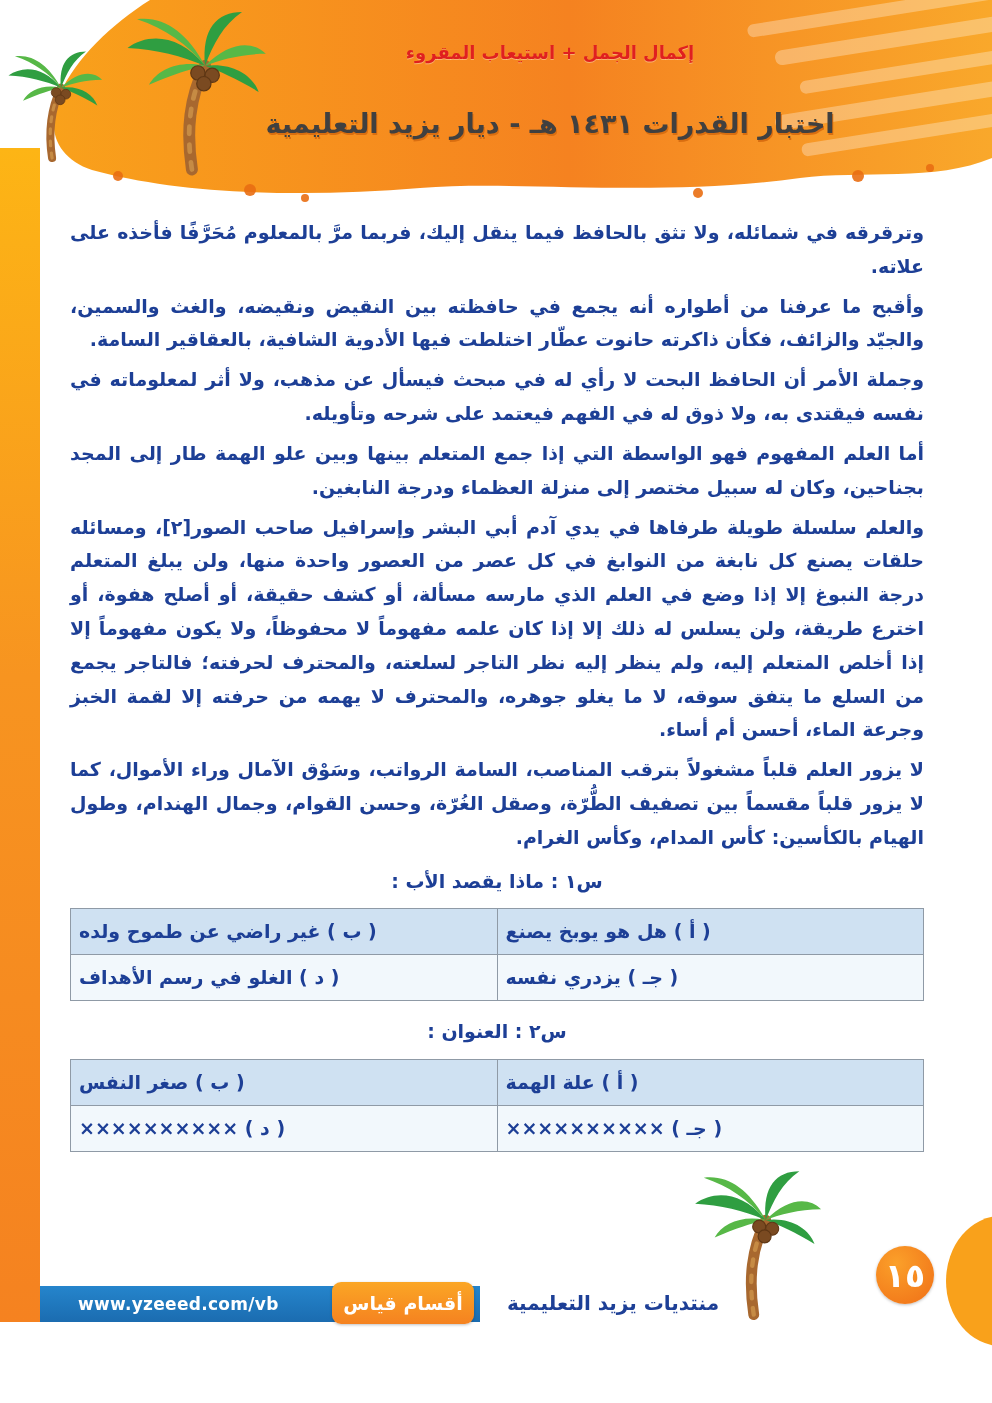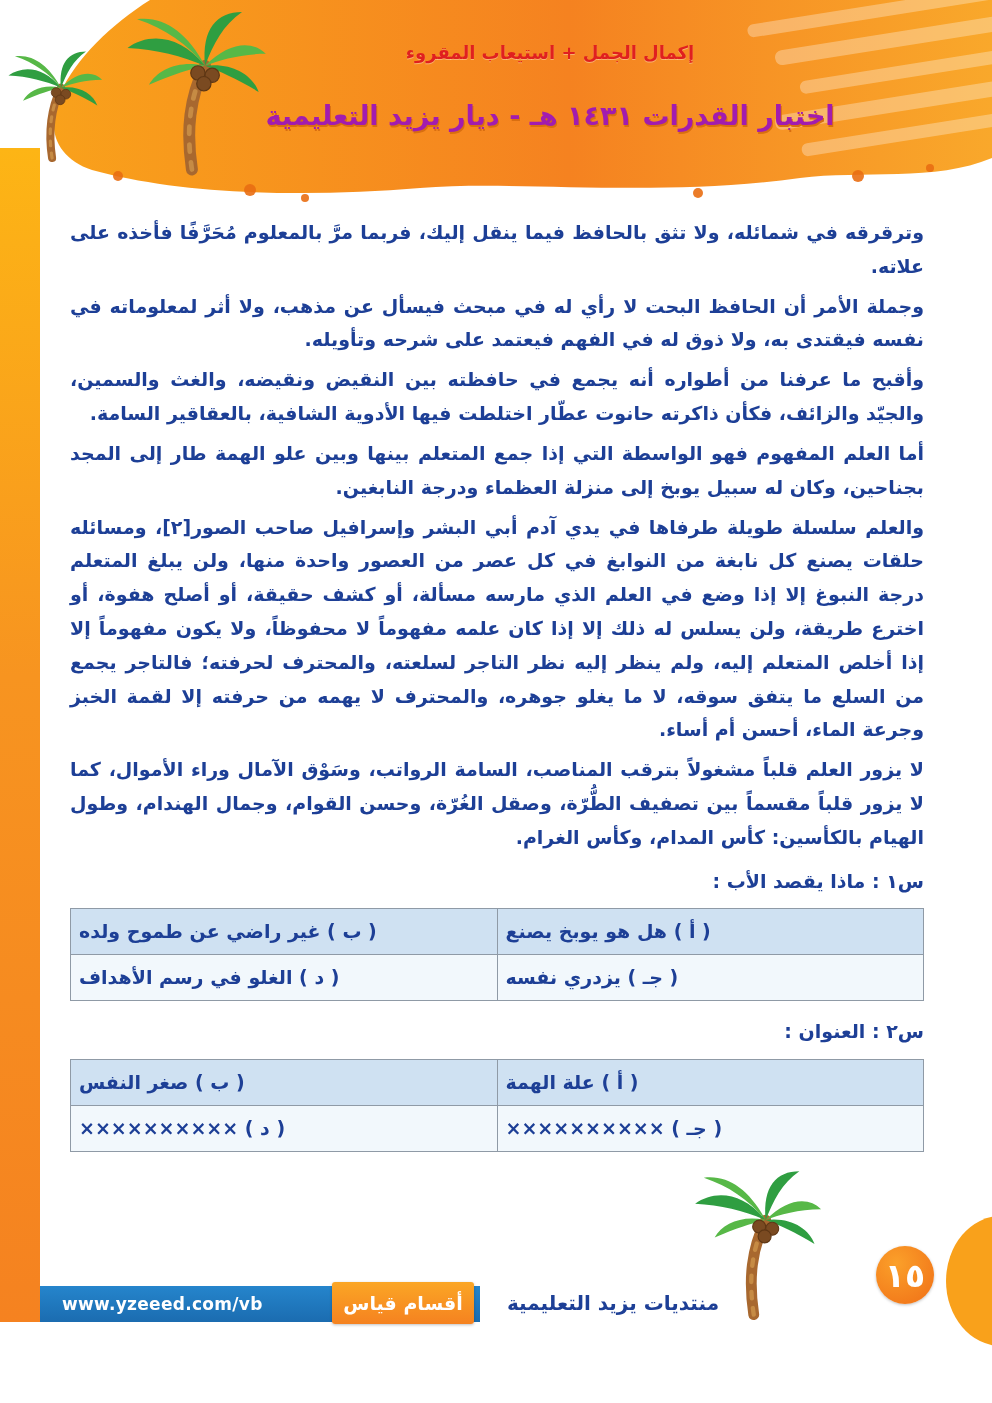"اختبار القدرات ١٤٣١ هـ -" .h-title2 { color: #a21caf -> #404040; top: 100px -> 108px }
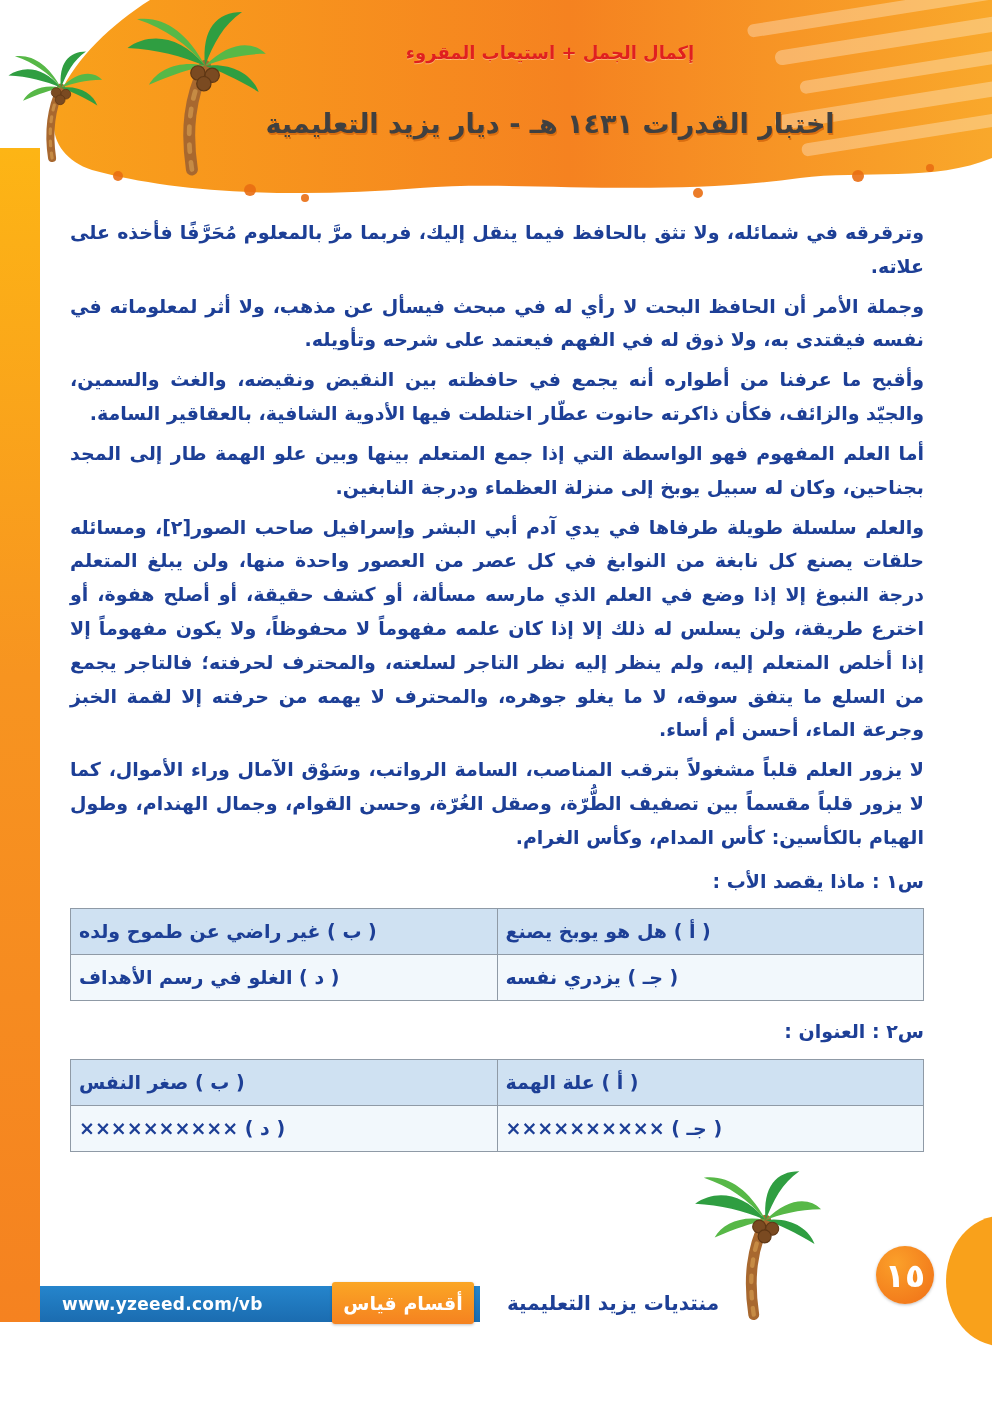"وجملة الأمر أن الحافظ البحت" p { order: before "وأقبح ما عرفنا من أطواره" -> after "وأقبح ما عرفنا من أطواره" }
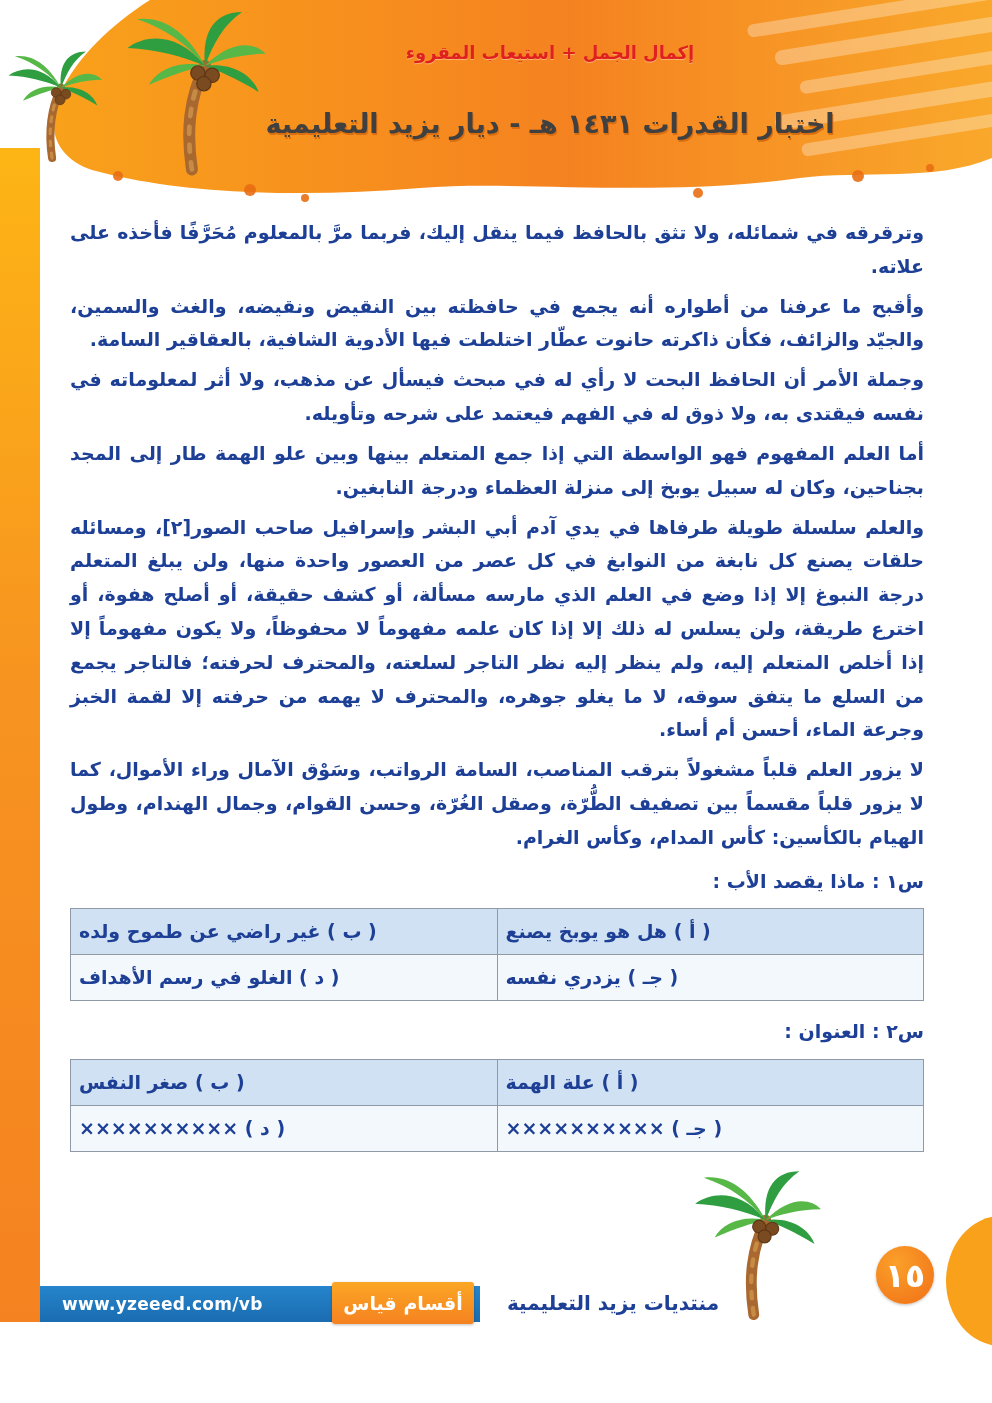"أما العلم المفهوم فهو الواسطة" p { text: يوبخ -> مختصر }
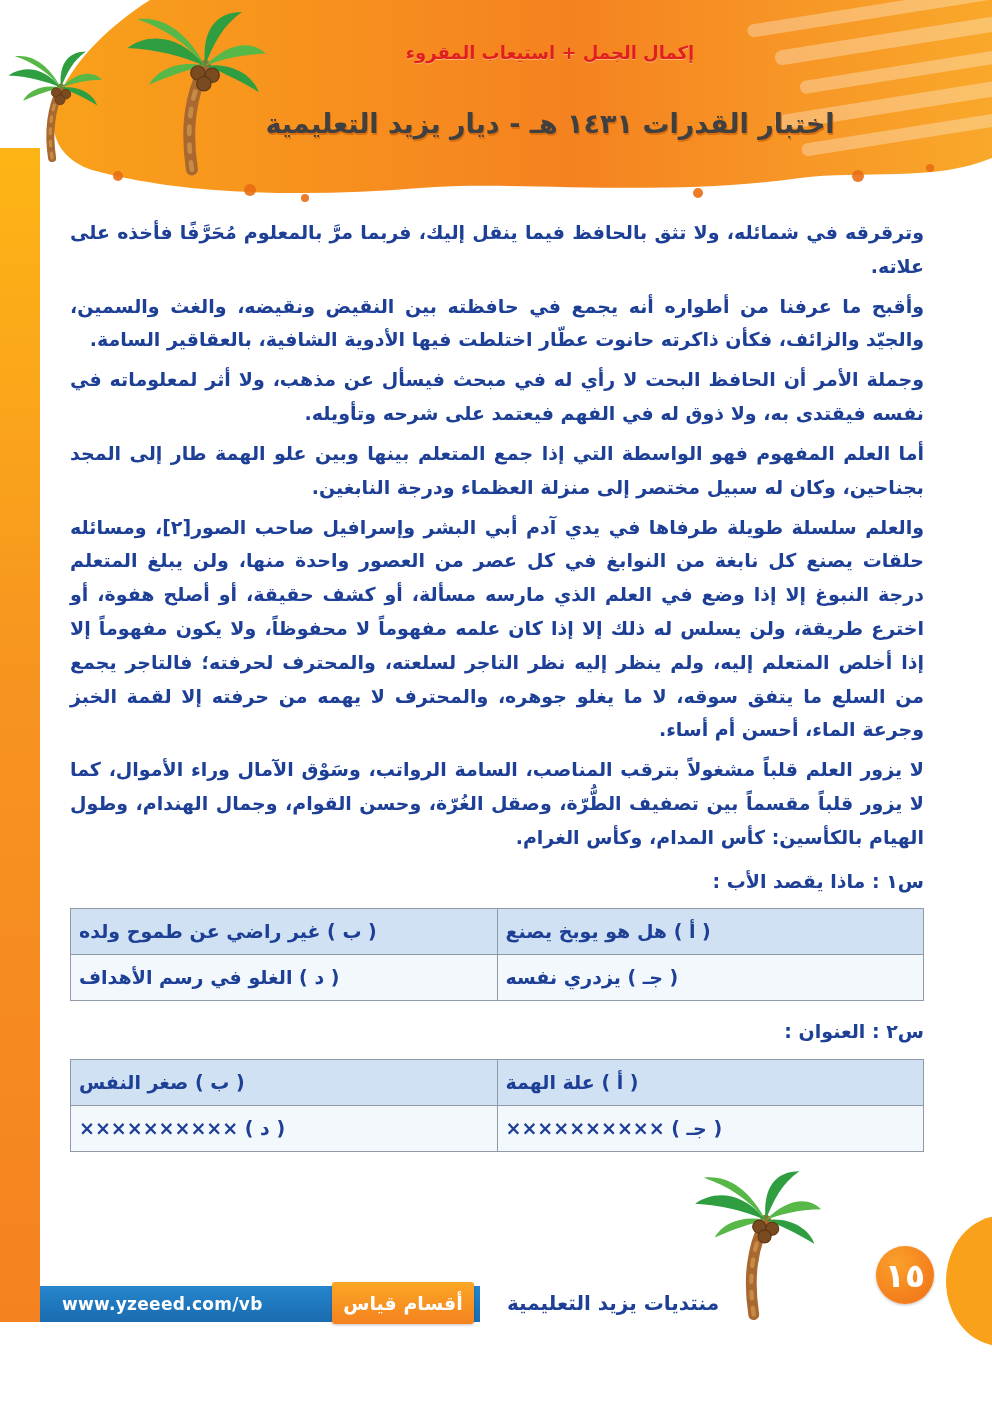"س١ : ماذا يقصد الأب" .q-label { text-align: right -> center }
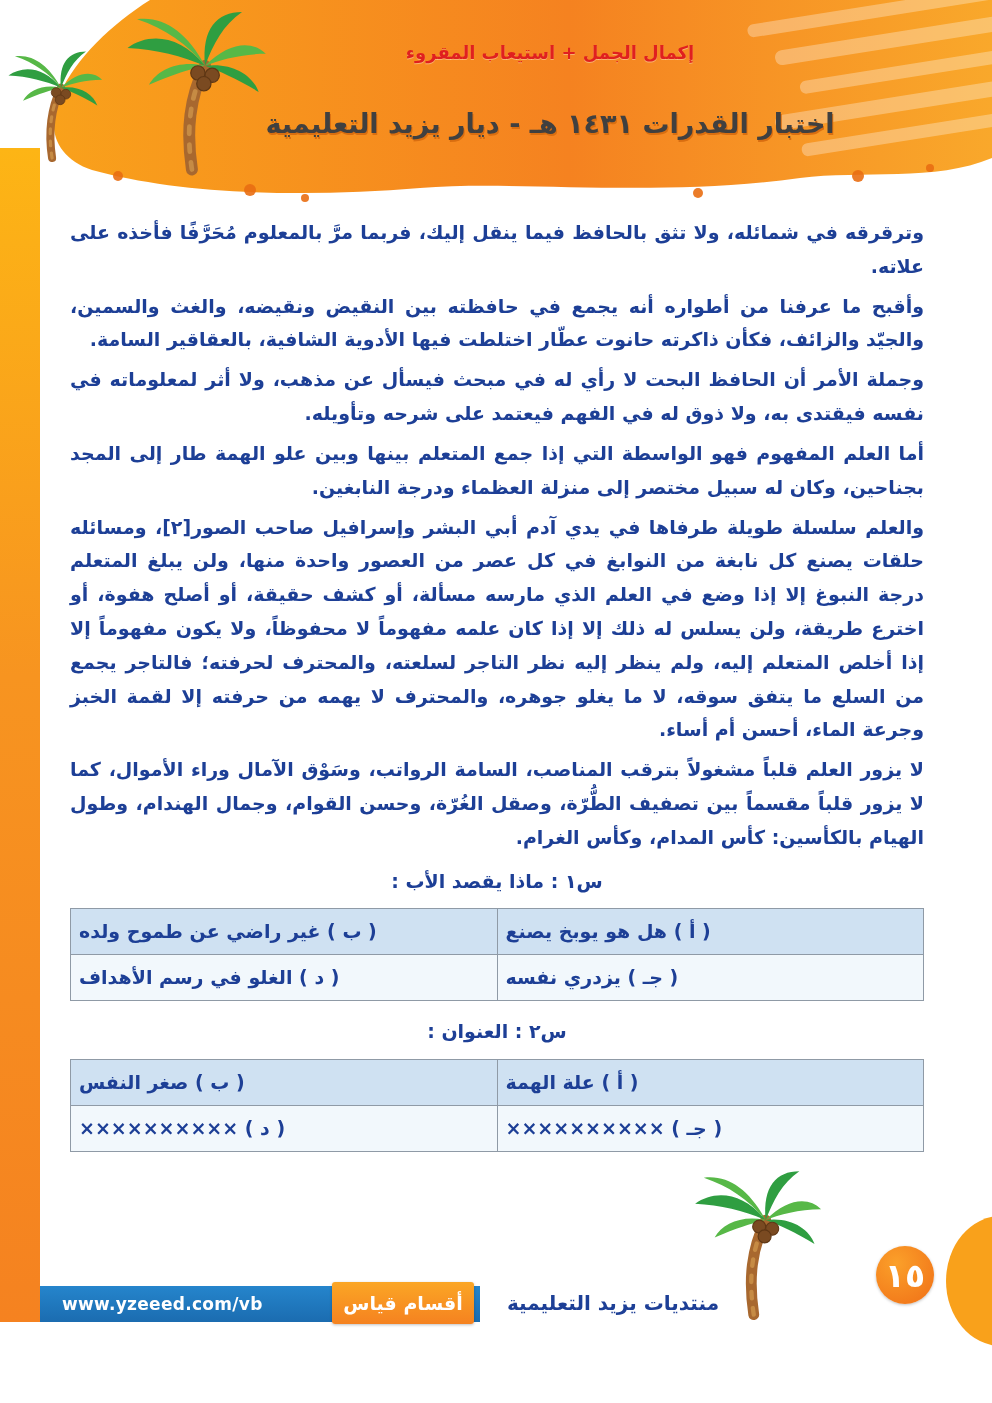"www.yzeeed.com/vb" .footer-website { padding-left: 22px -> 38px }
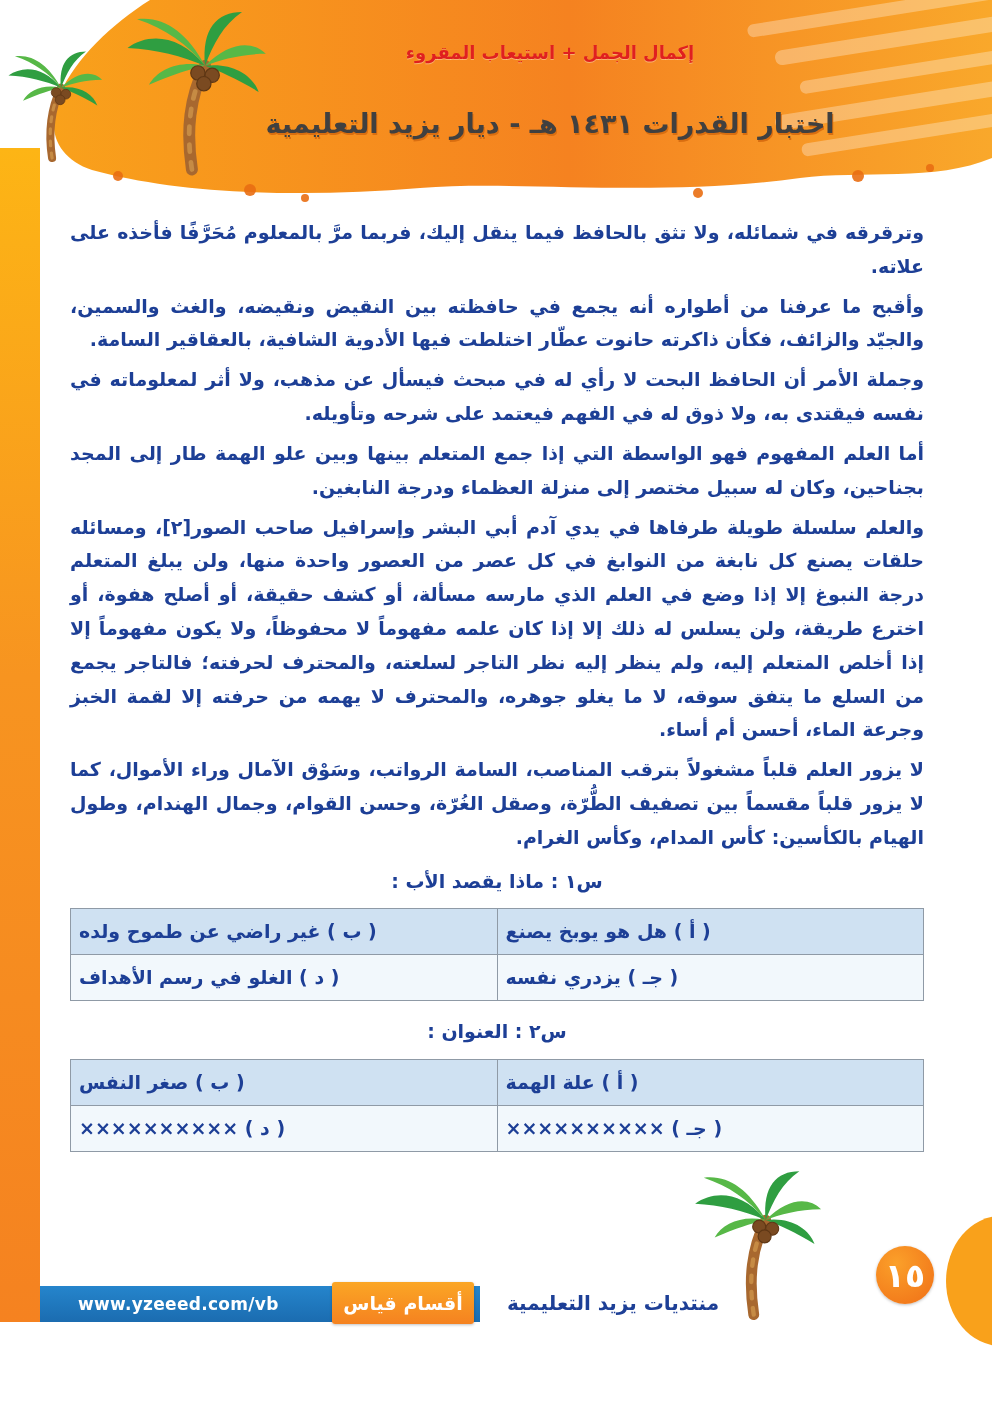"أقسام قياس" .footer-badge { border-radius: 3px -> 9px }
